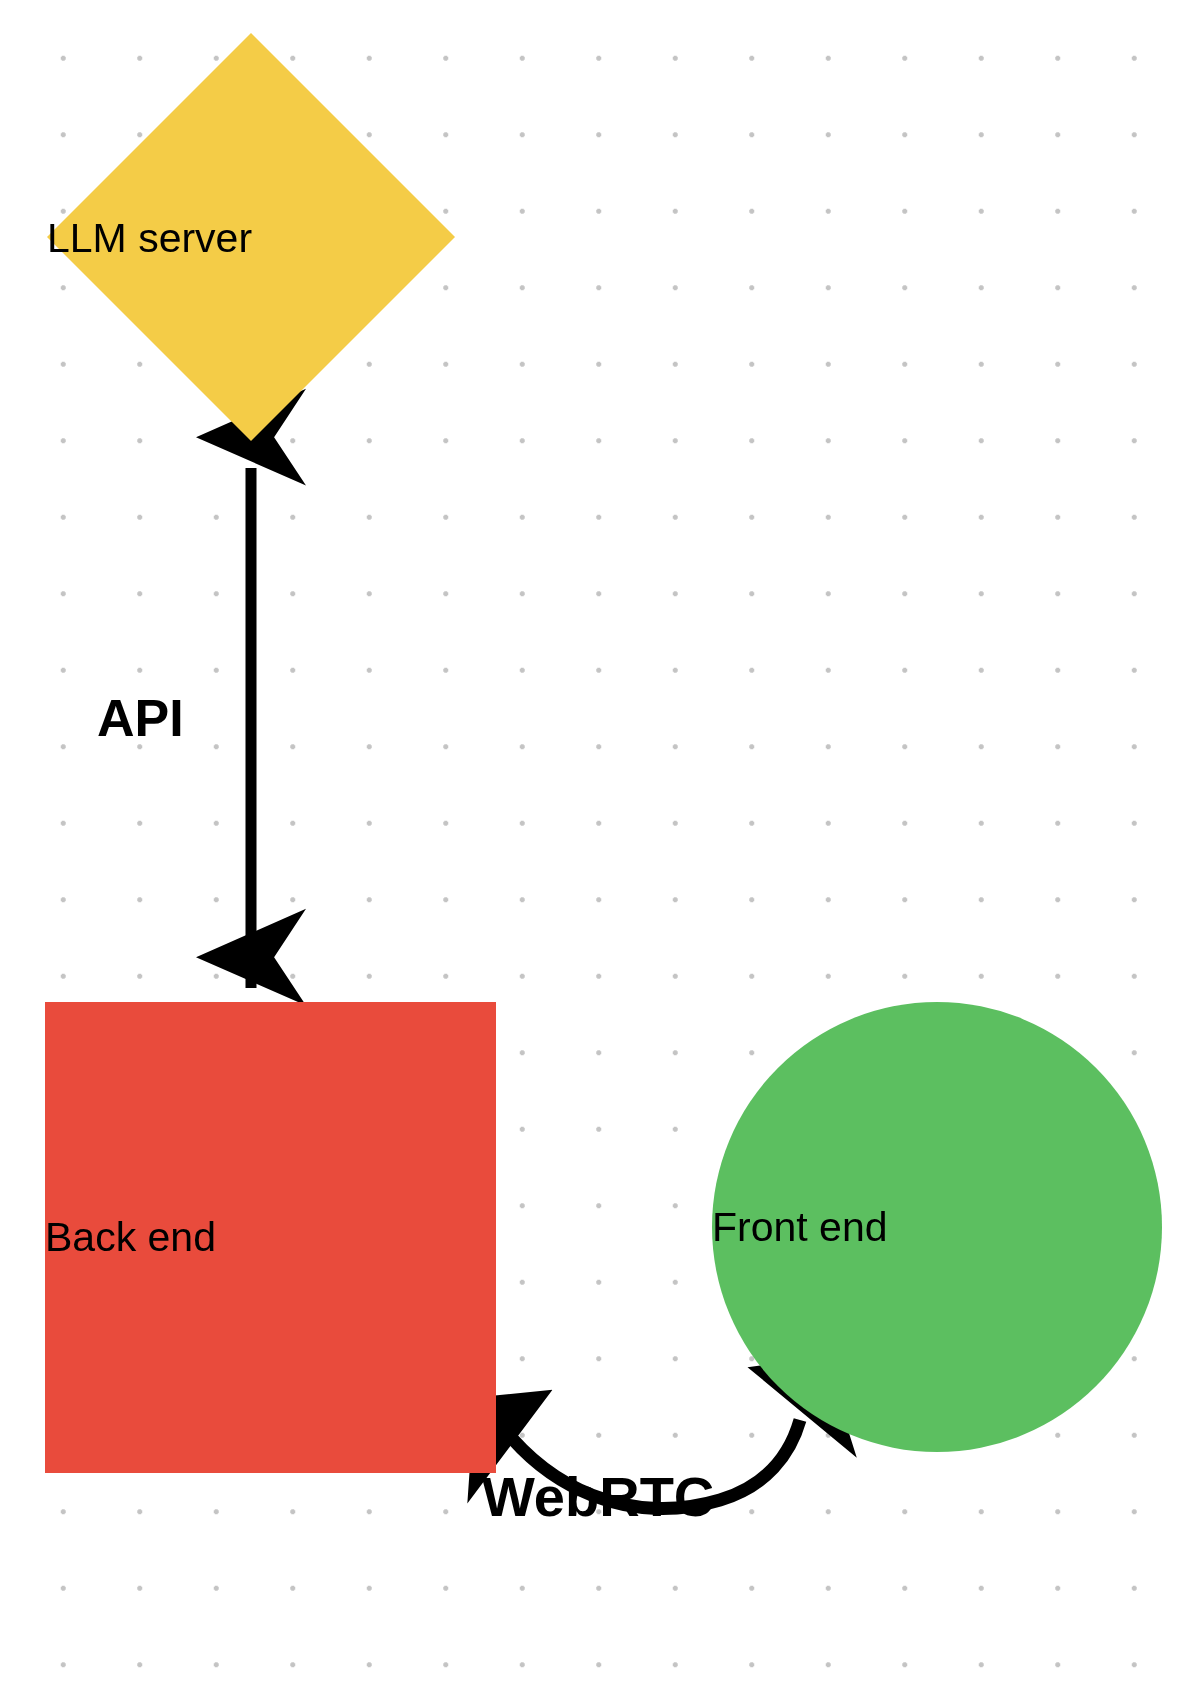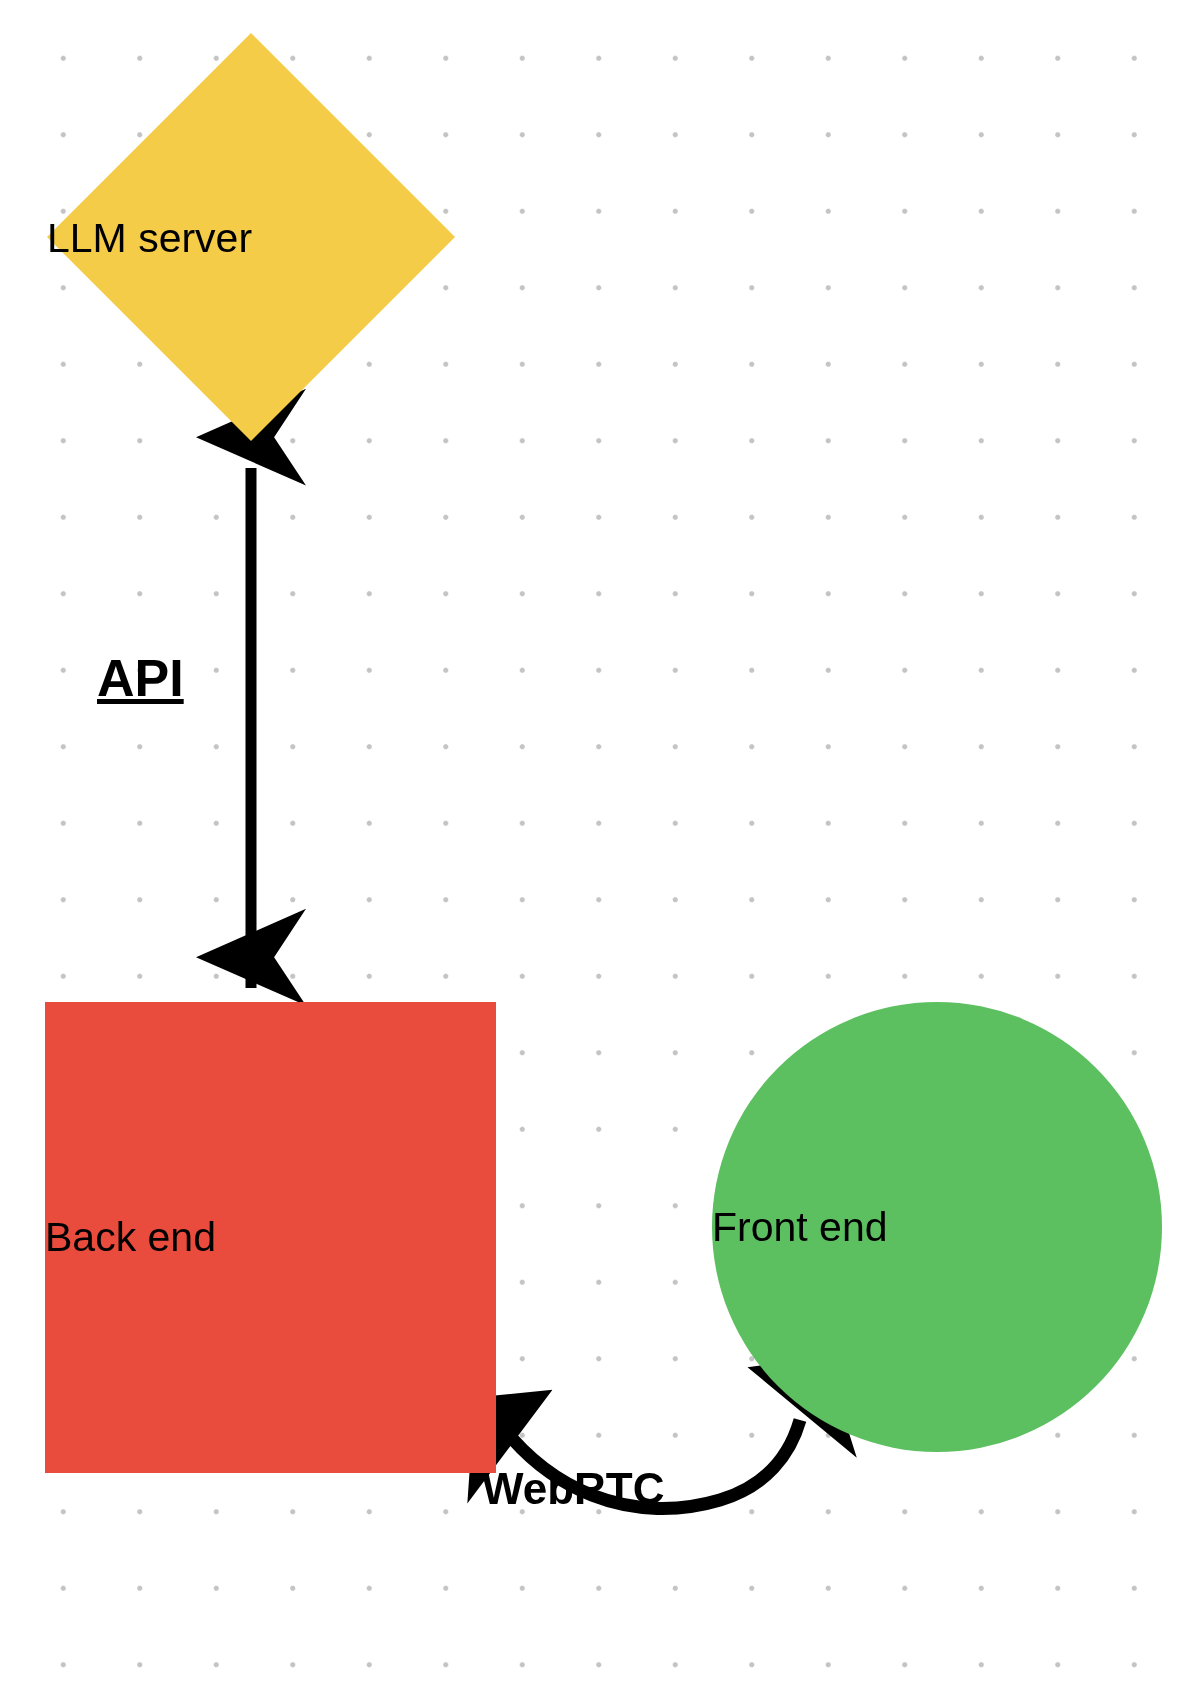"API" #api-label { text-decoration: underline -> none; top: 648px -> 688px }
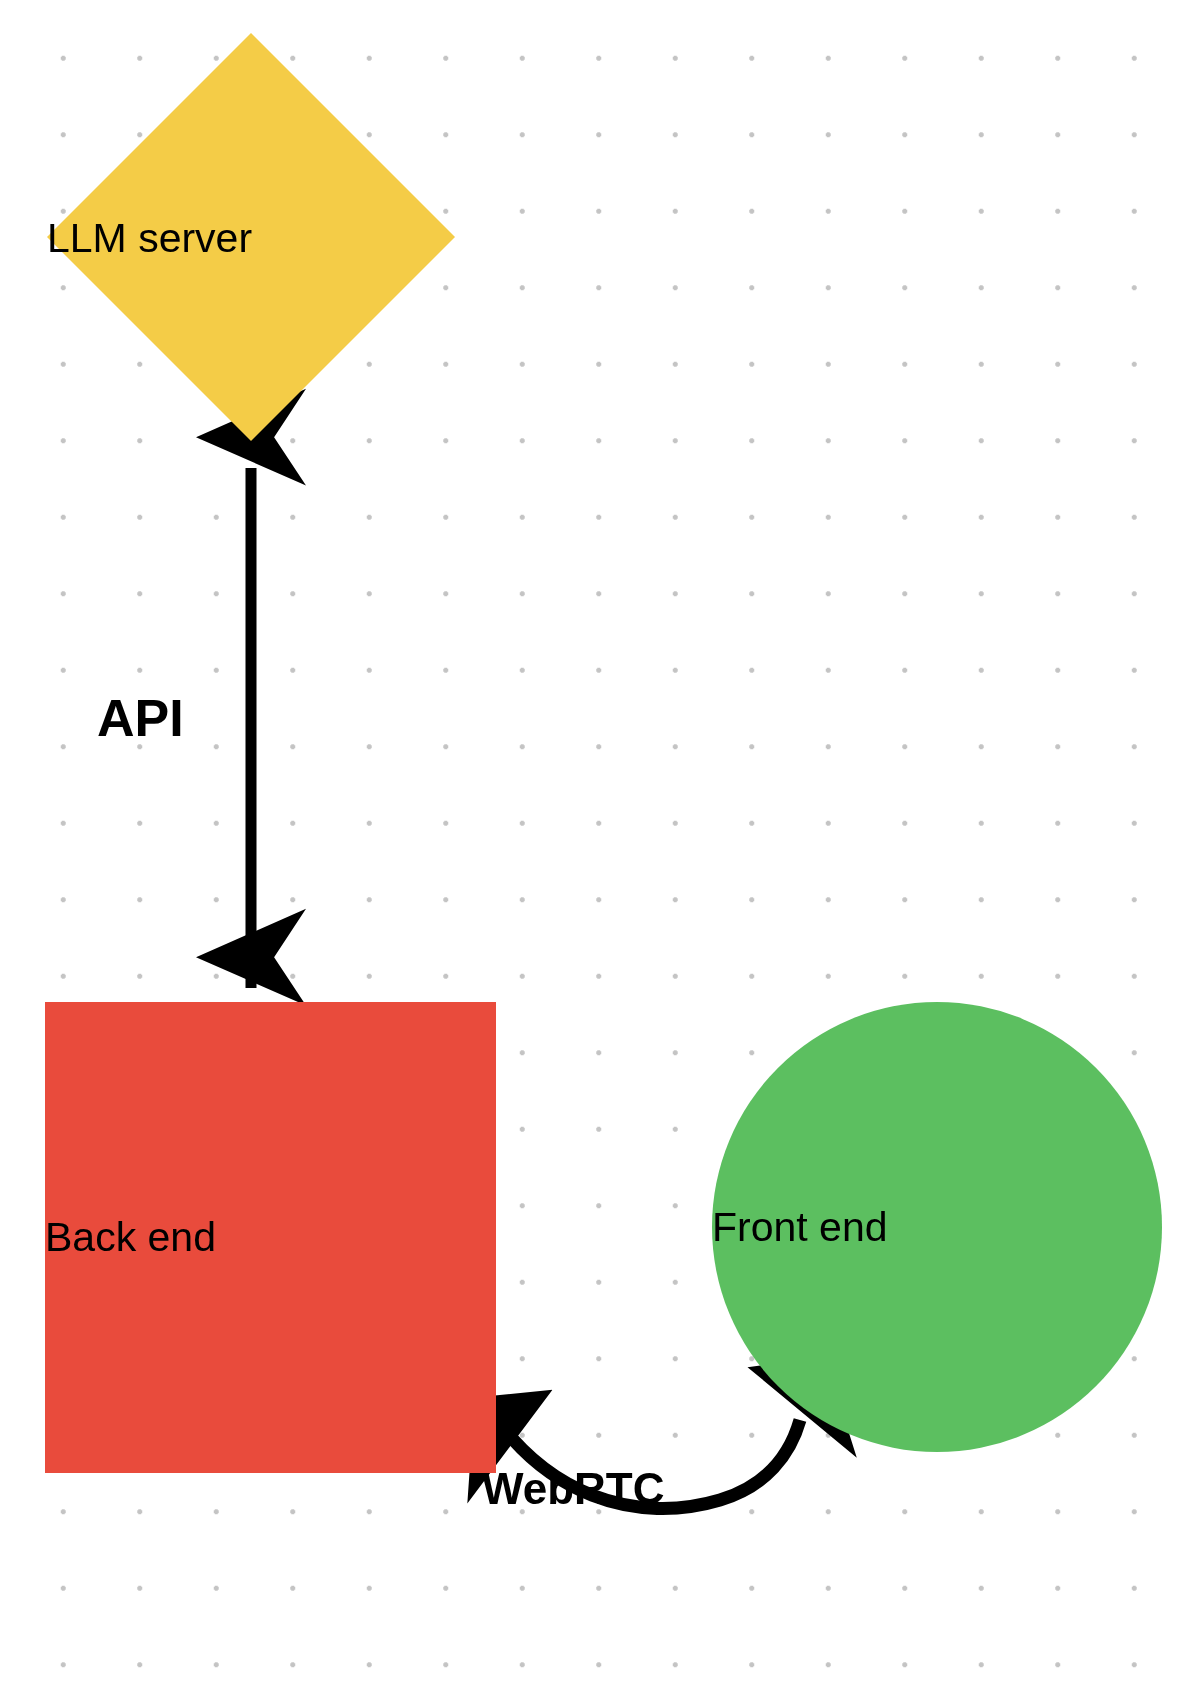"WebRTC" #webrtc-label { font-size: 44px -> 56px }
